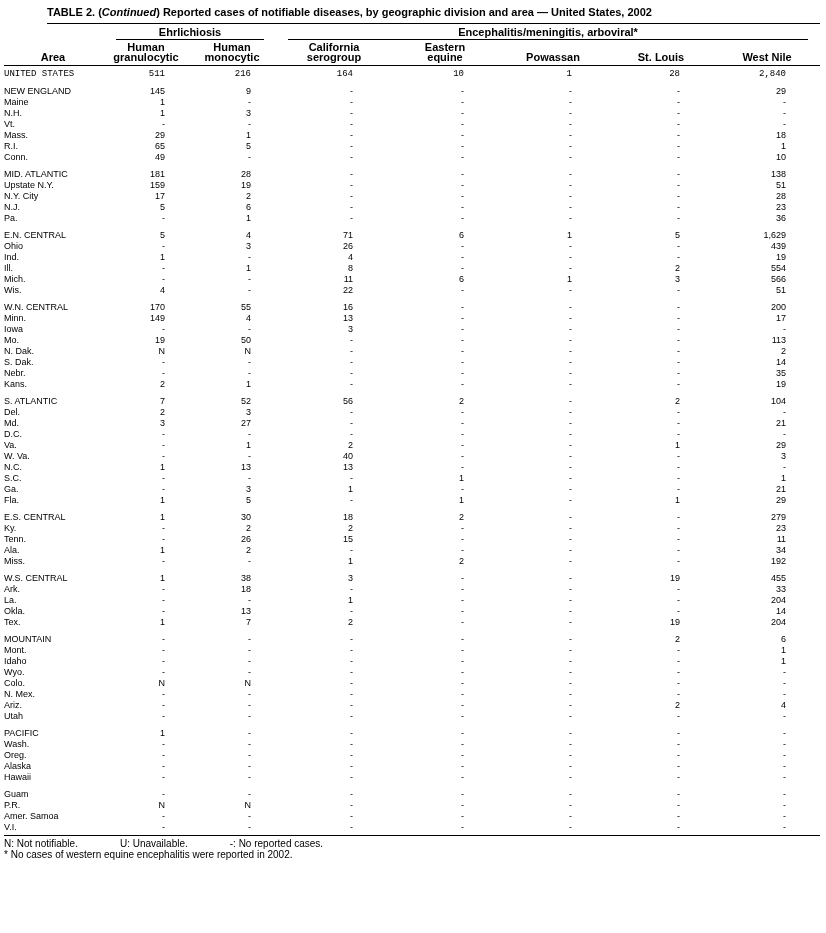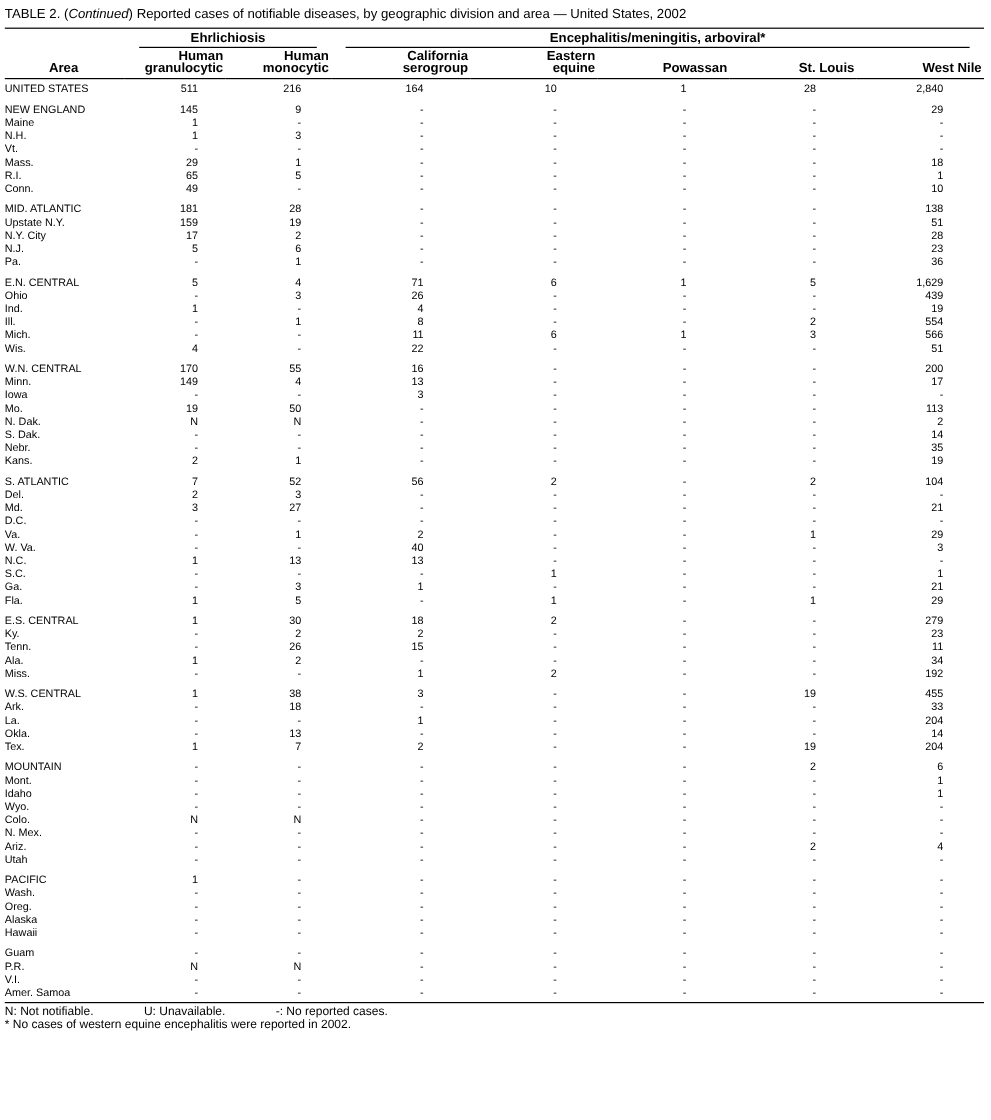"TABLE 2. (Continued) Reported cases" .title { font-weight: normal -> bold; margin-left: none -> 43px }
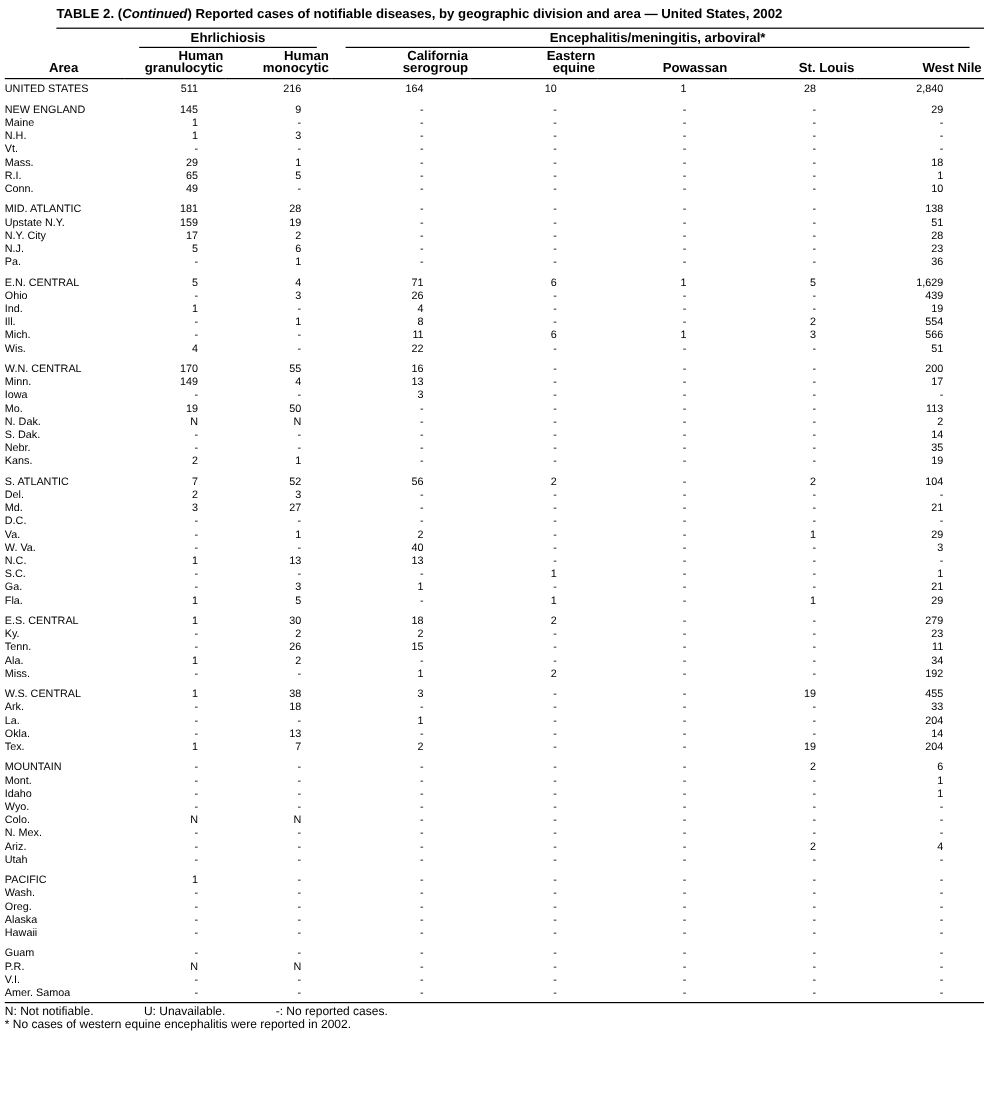"Human" tr.sub-row th { text-align: right -> center }
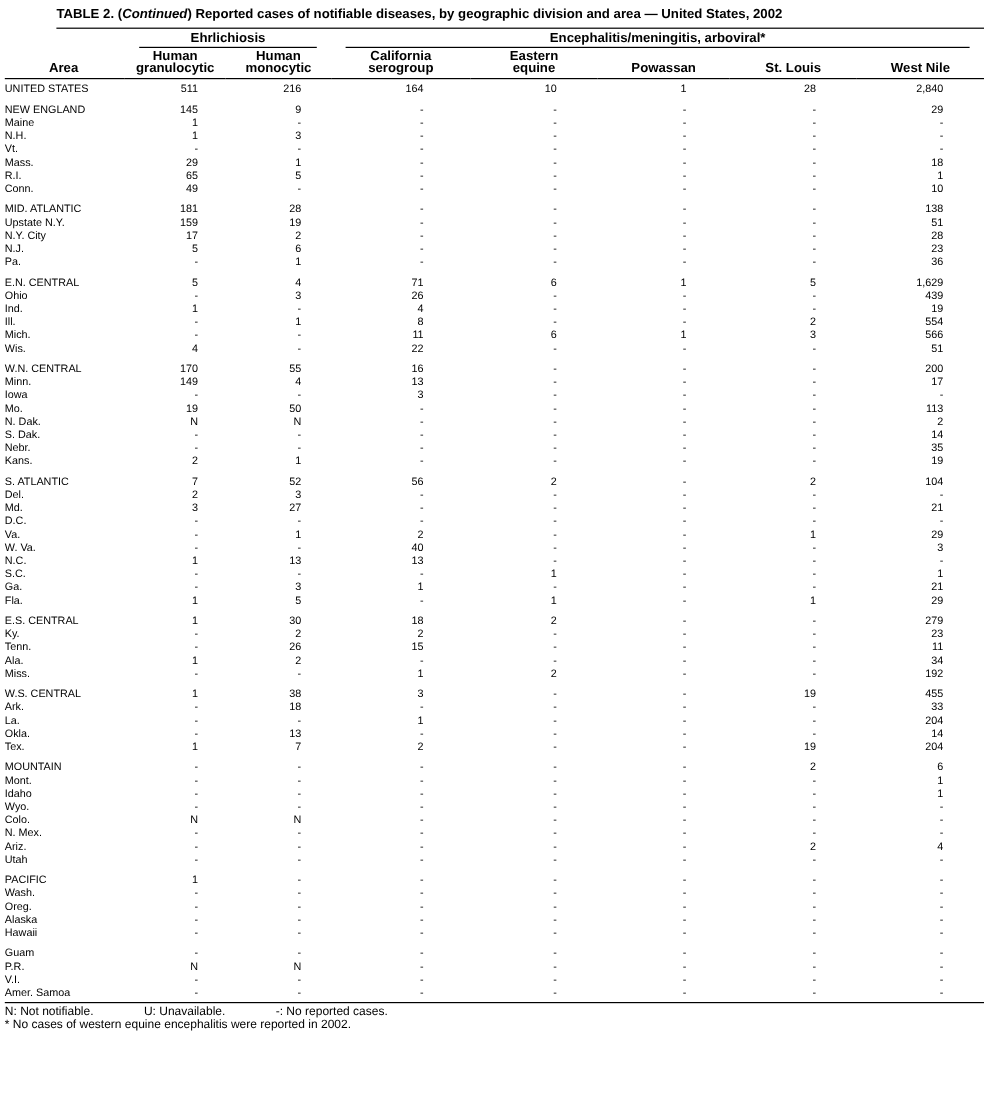"UNITED STATES" tbody tr:first-child td { font-family: none -> Liberation Mono, monospace }
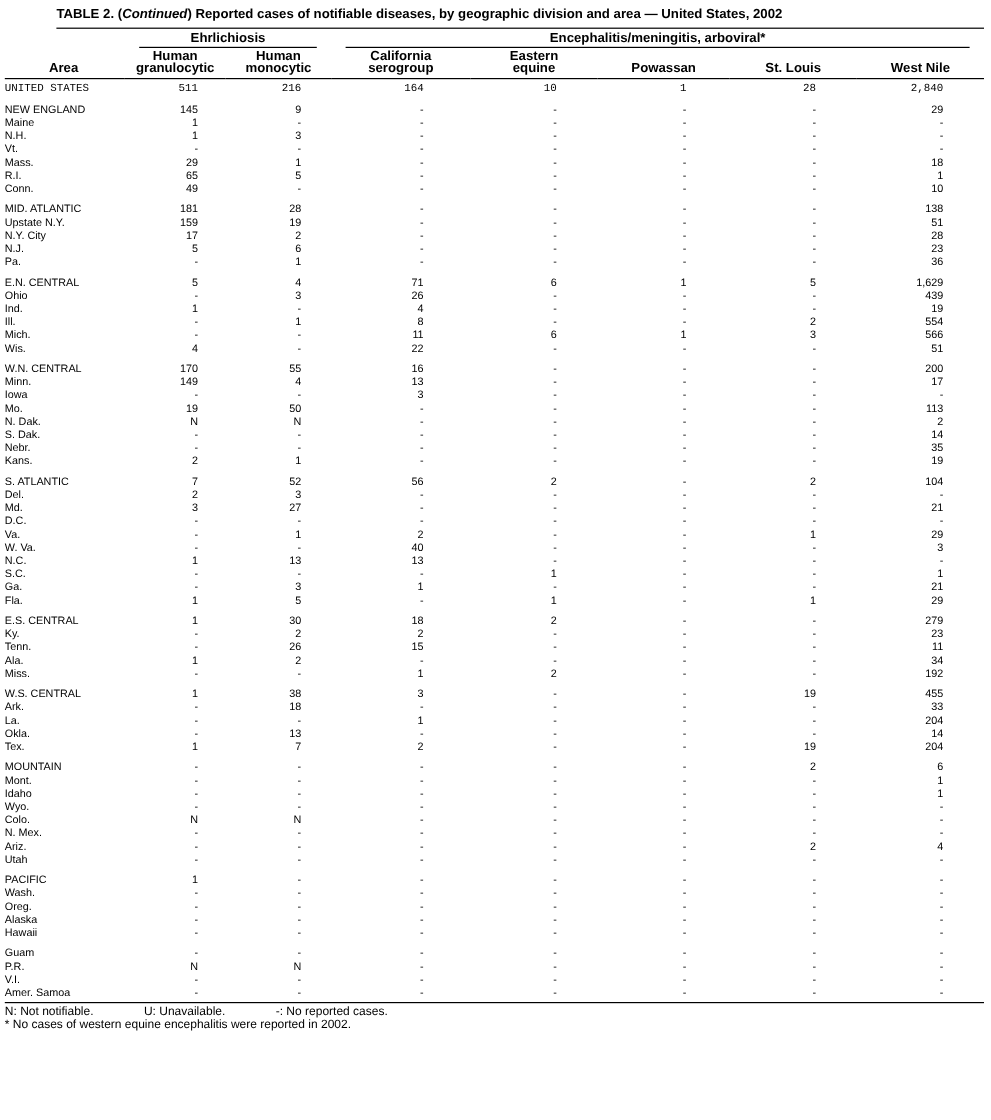"V.I." tr { order: before "Amer. Samoa" -> after "Amer. Samoa" }
